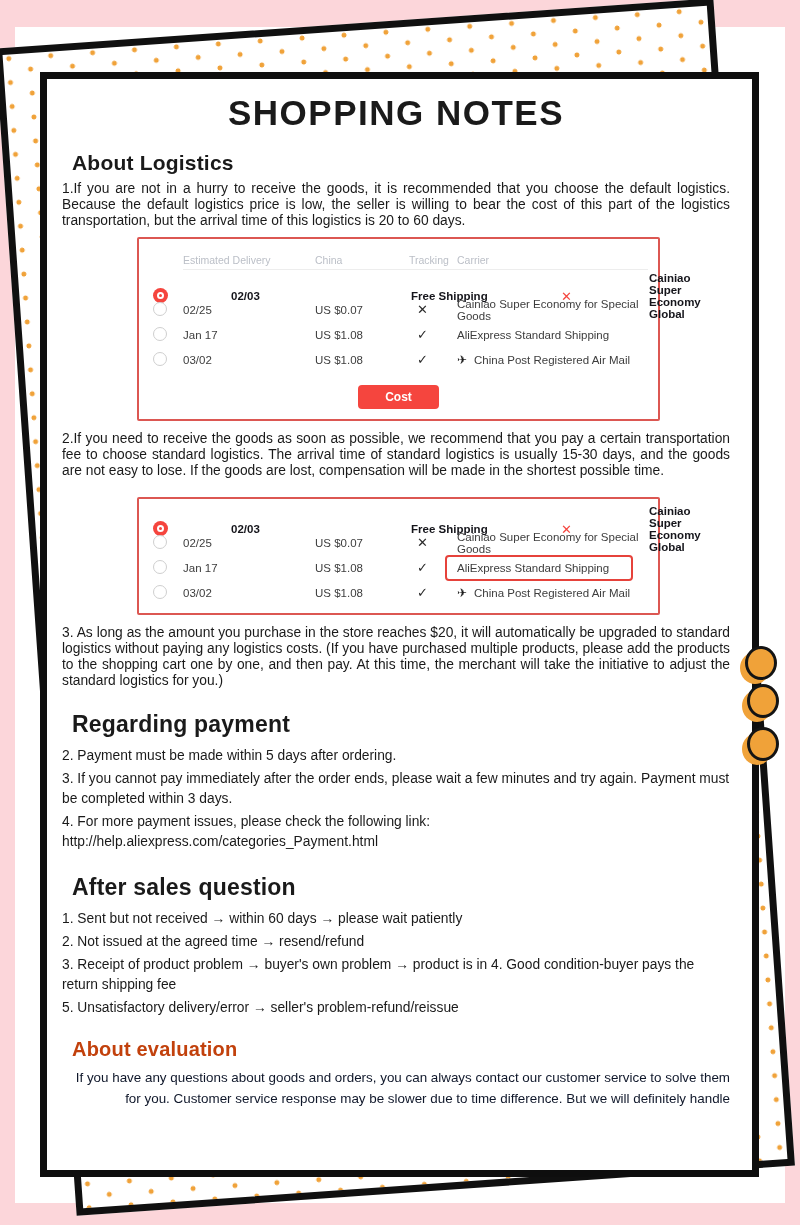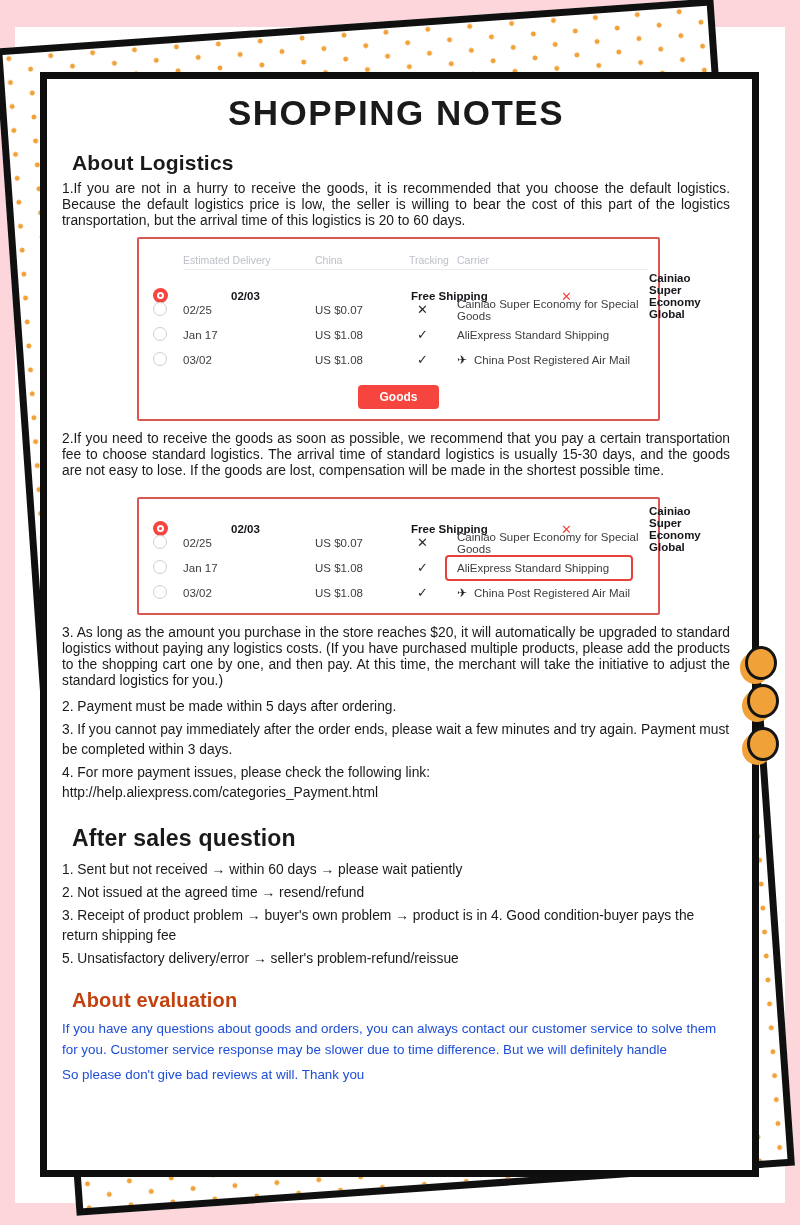"Goods" button.apply-btn { text: Goods -> Cost }
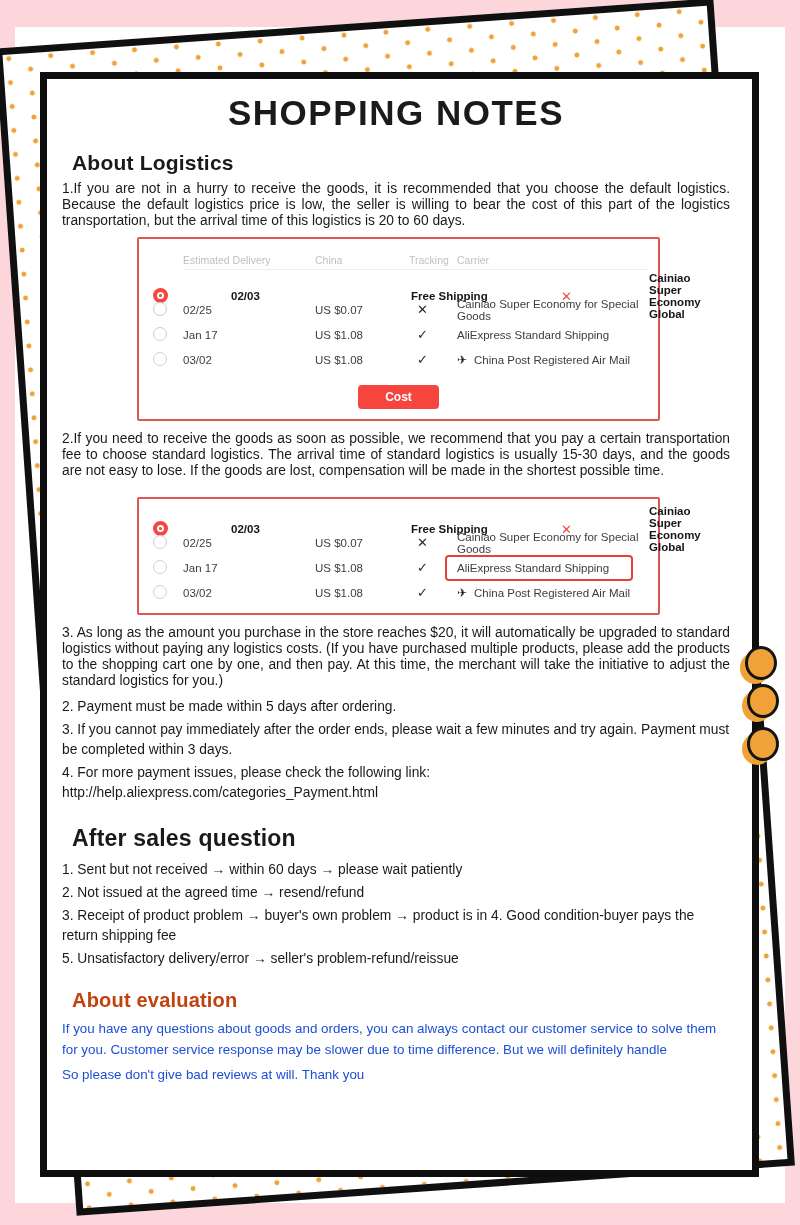"Regarding payment" h2.sec { html: none -> <h2>Regarding payment</h2> }
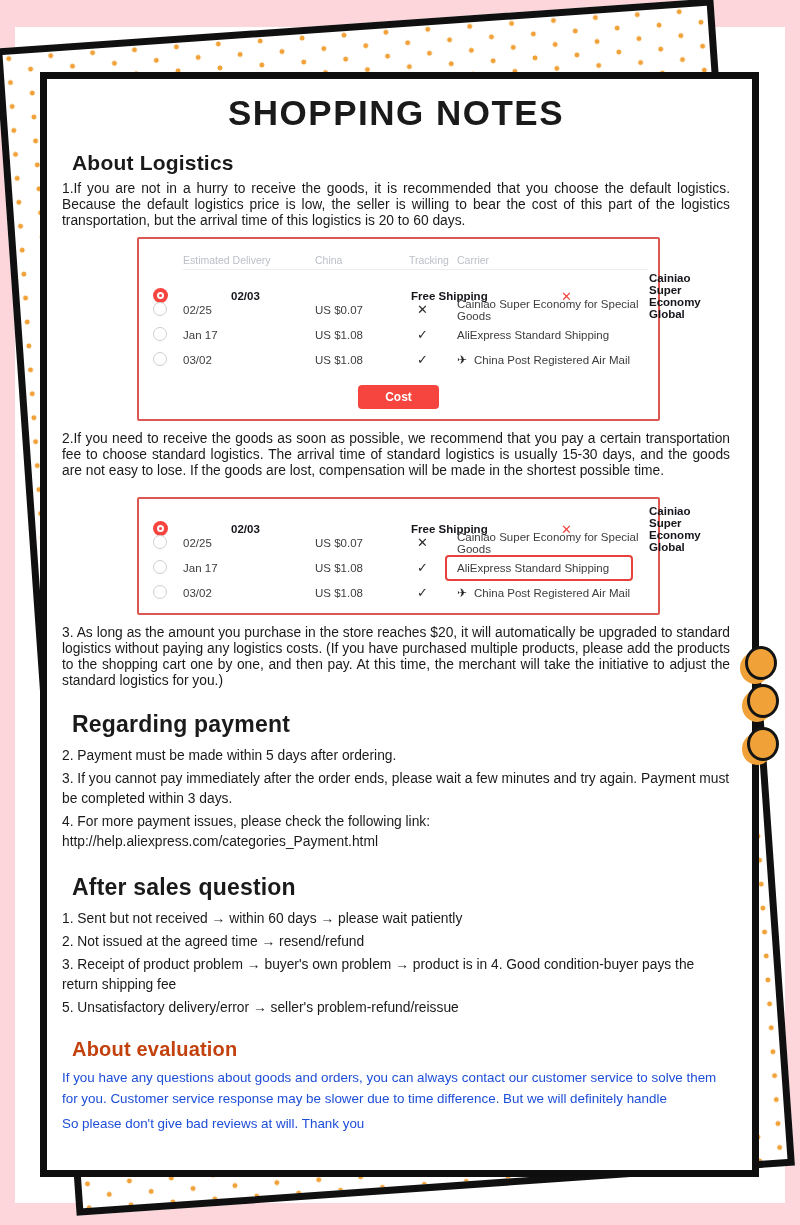"If you have any questions" .red-par { color: #1d4ed8 -> #0f172a; text-align: none -> right }
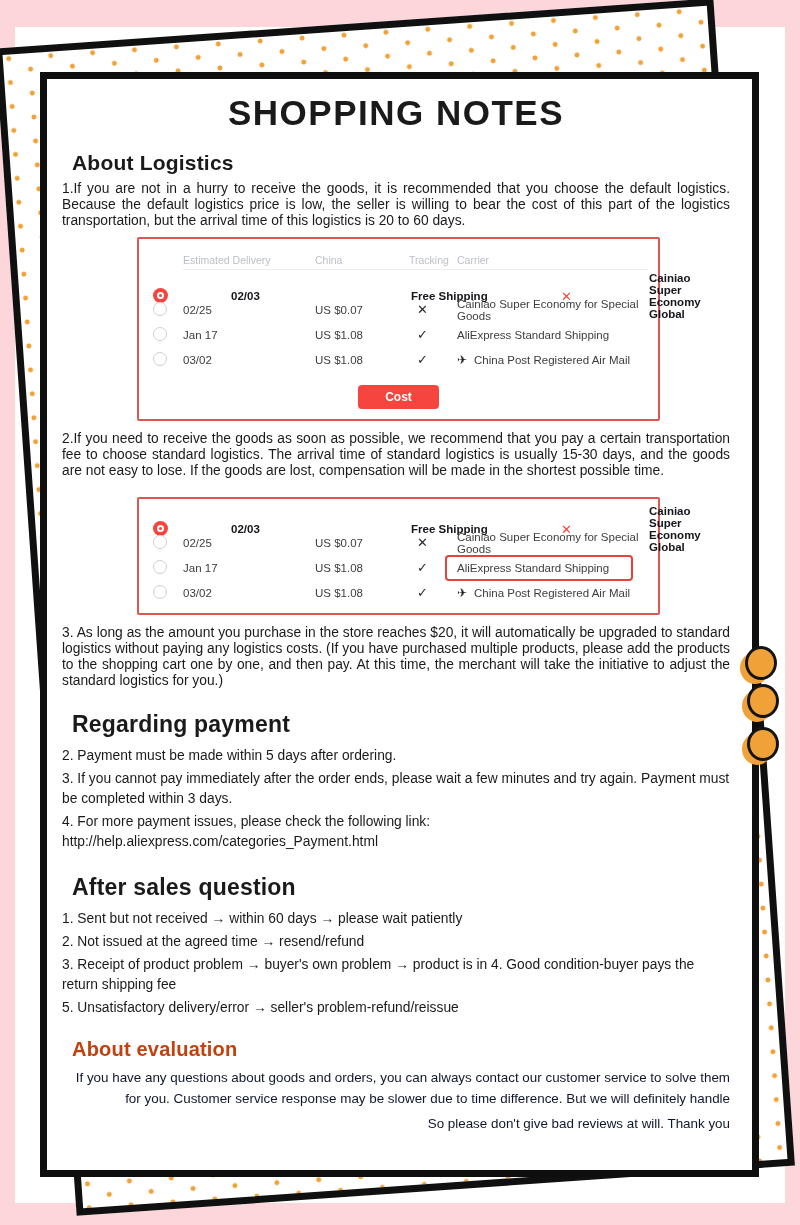"So please don't give bad" p.red-par { html: <p>So please don't give bad reviews at will. Thank you</p> -> none }
